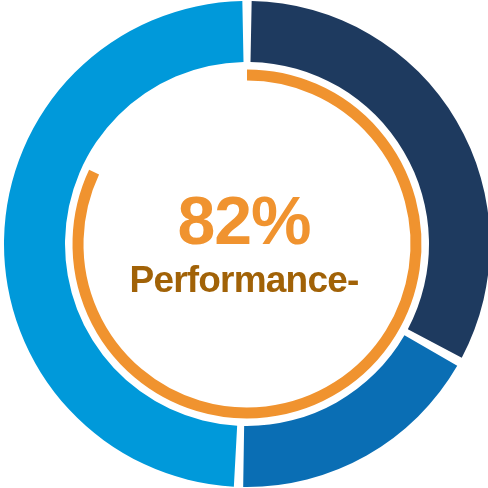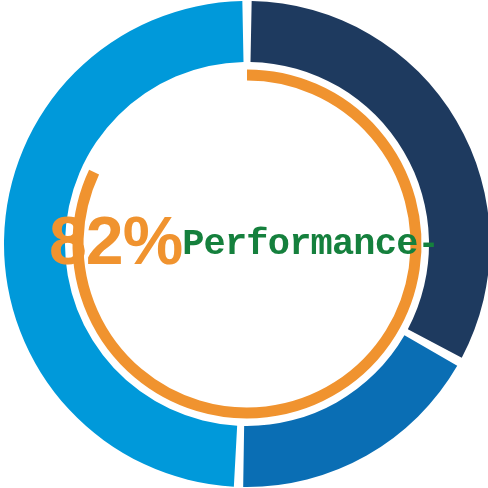"82%" #center-label { flex-direction: row -> column }
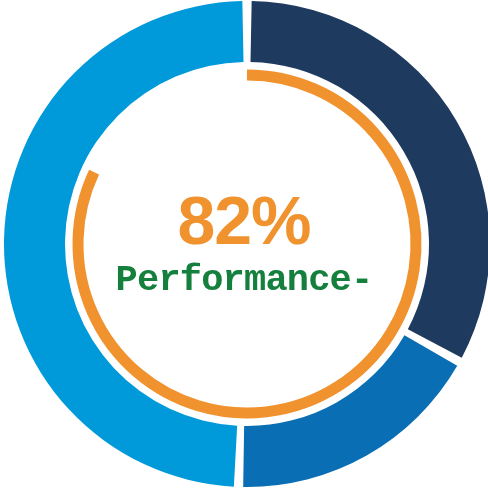"Performance-" #label-lines { color: #15803d -> #a16207; font-family: Liberation Mono, monospace -> Liberation Sans, sans-serif }
